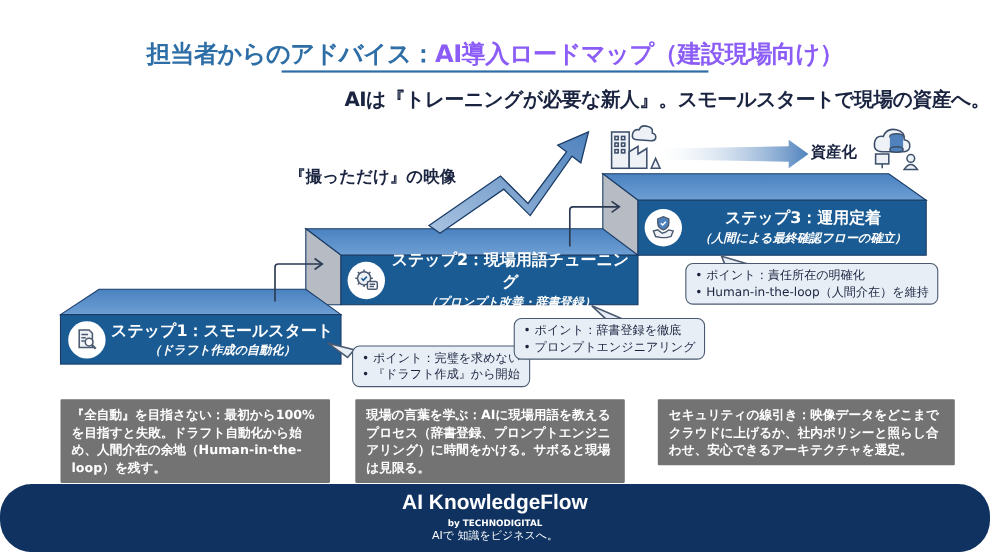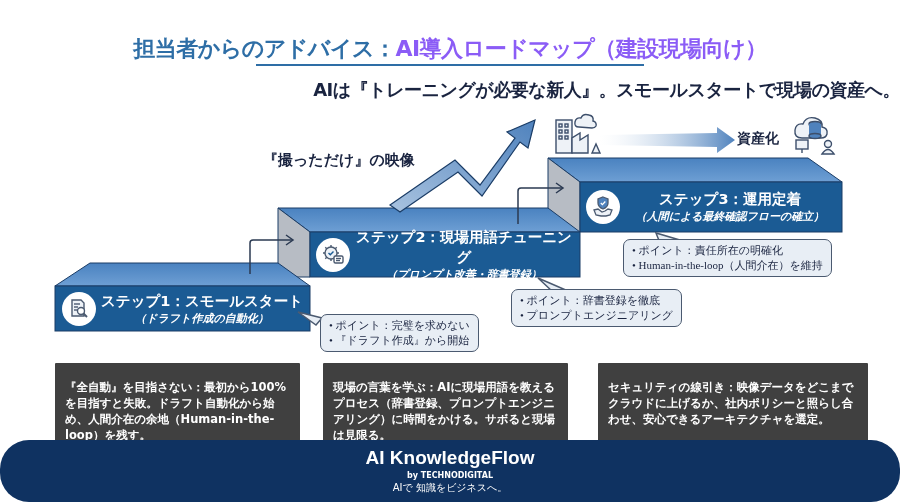"ポイント：責任所在の明確化" .bubble { font-family: Liberation Serif, serif -> none }
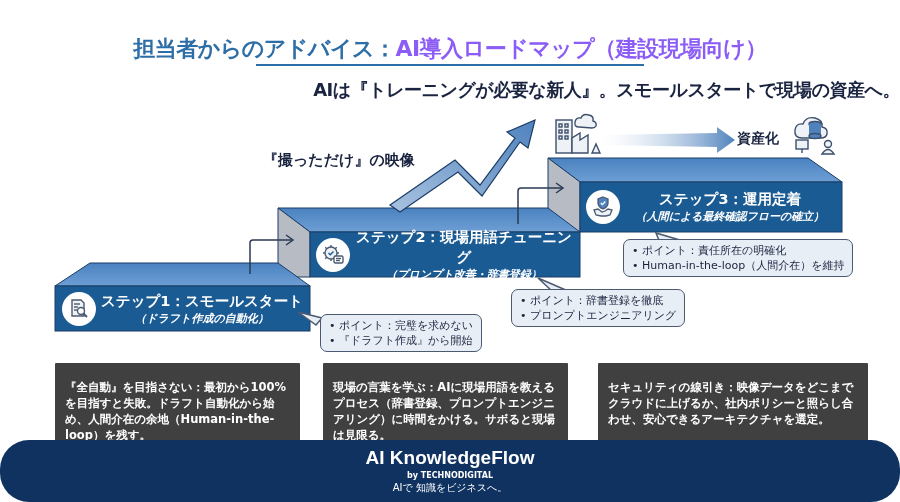"ポイント：辞書登録を徹底" div.abs { left: 511px -> 467px }
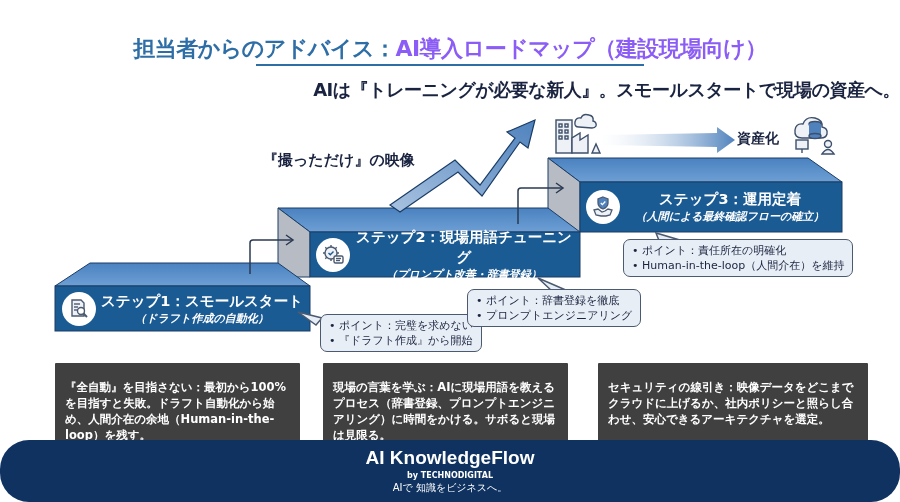"『全自動』を目指さない：最初から100%を目指すと失敗。ドラフト自動化から始め、" .card { background: #404040 -> #737373; padding: 16px 10px -> 6px 10px }
